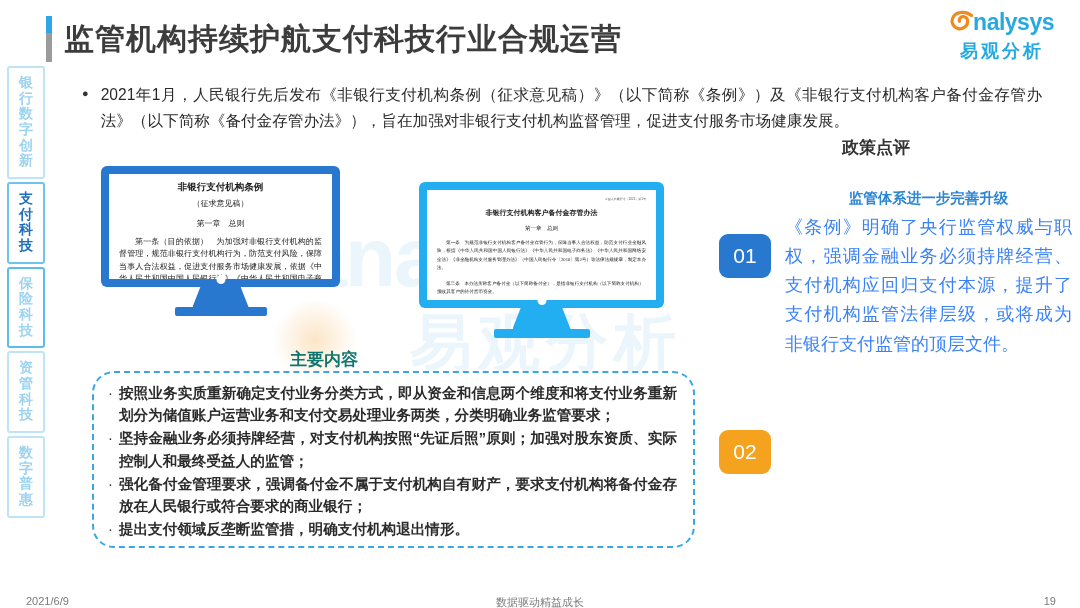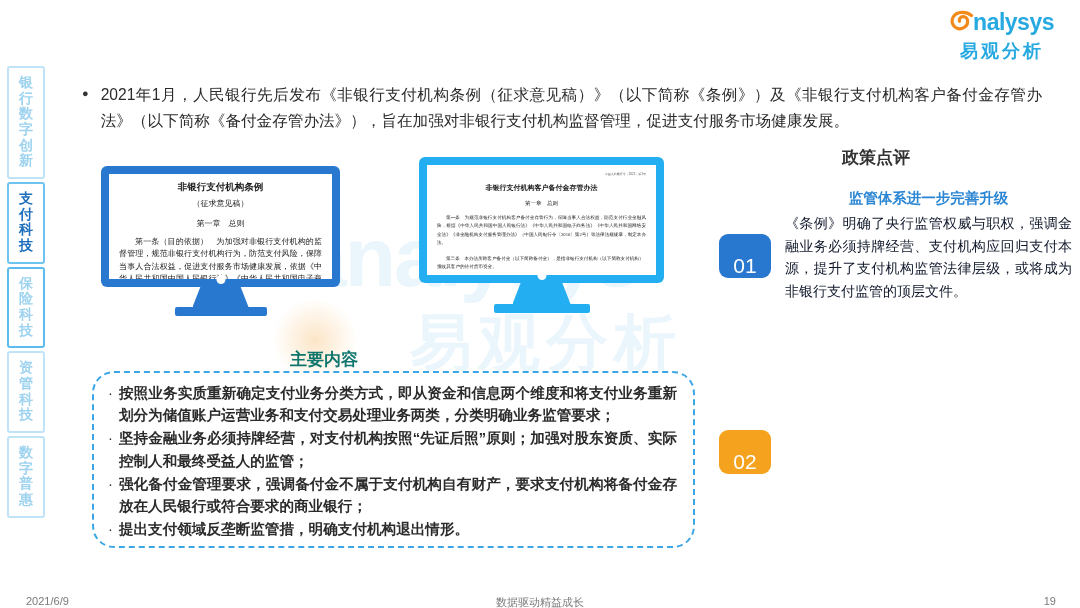"监管机构持续护航支付科技行业合规运营" div.title-row { html: none -> <div> <div></div> <div>监管机构持续护航支付科技行业合规运营</div> </div> }
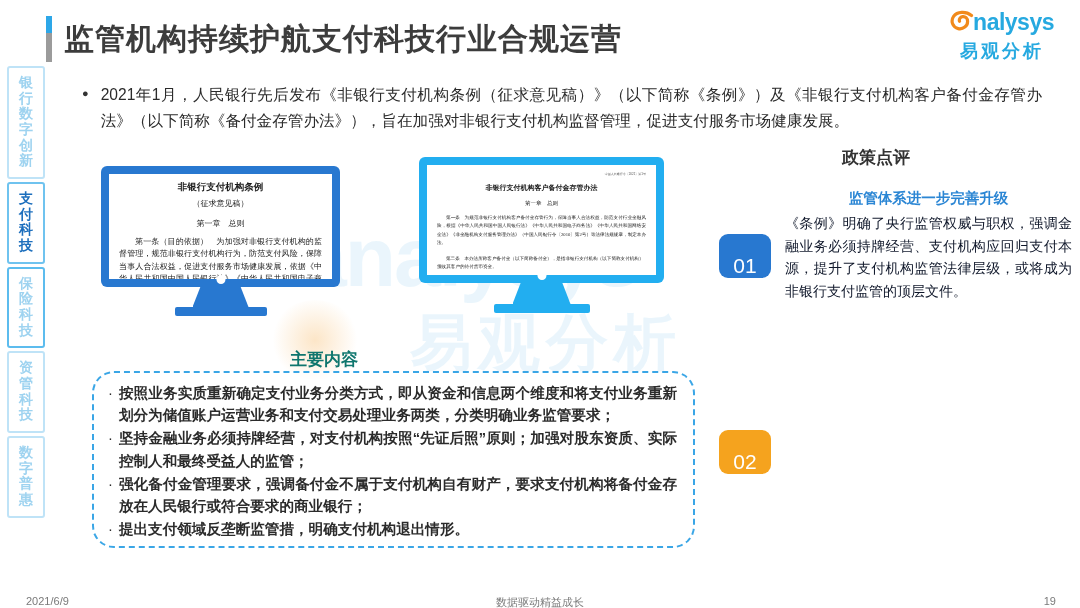"政策点评" .policy-title { top: 146px -> 136px }
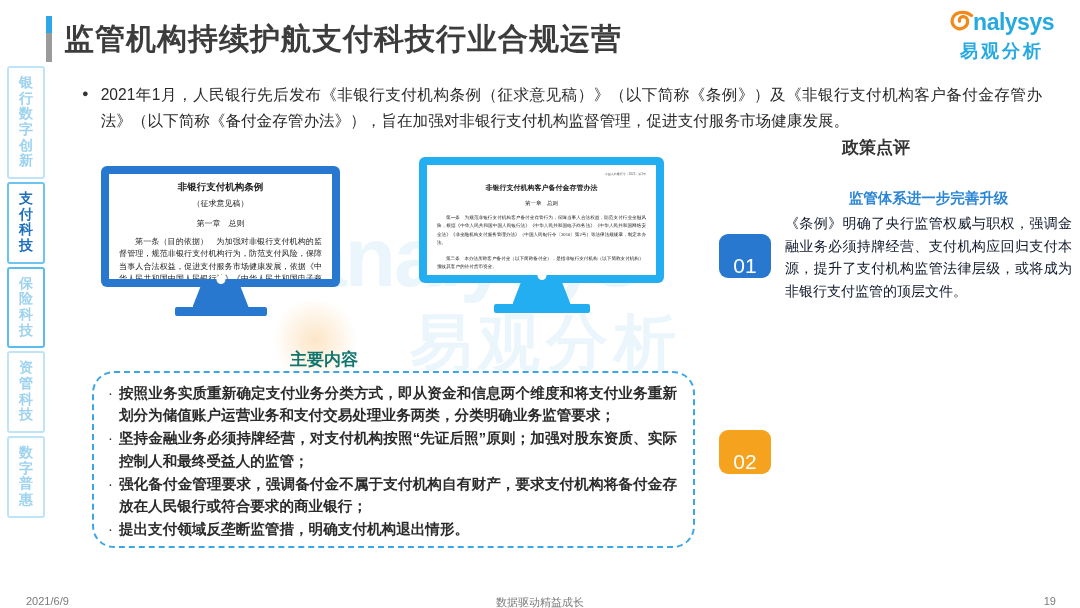"非银行支付机构客户备付金存管办法" #monitor2 { top: 157px -> 182px }
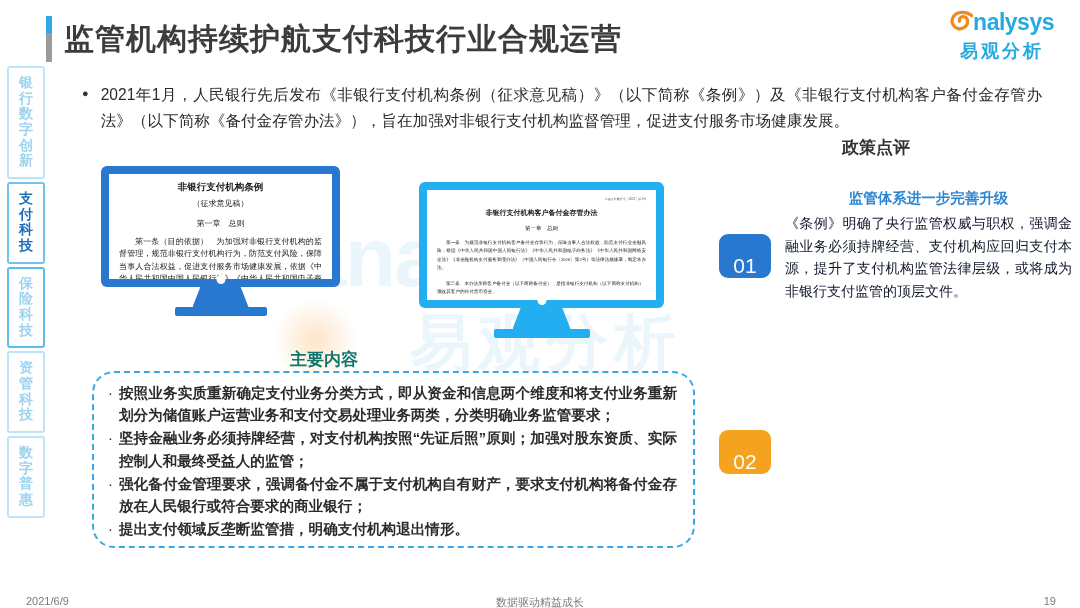"《条例》明确了央行监管权威与职权，强调金融业务必须持牌经营、支付机构应回归支付本" .policy-body { color: #0f172a -> #3b82f6; font-size: 14px -> 18px }
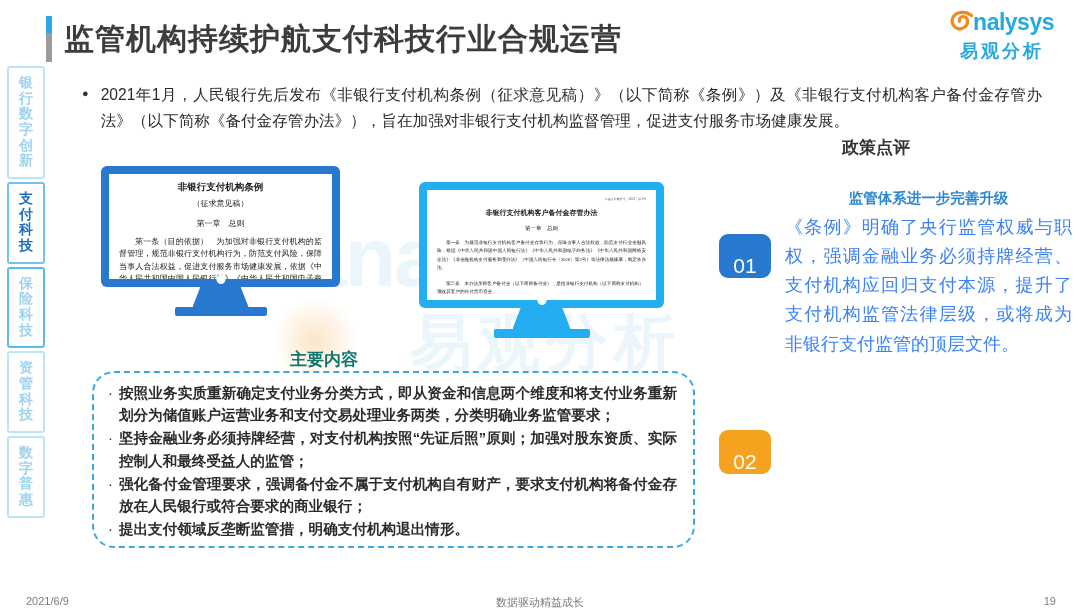"01" .badge { align-items: flex-end -> center }
